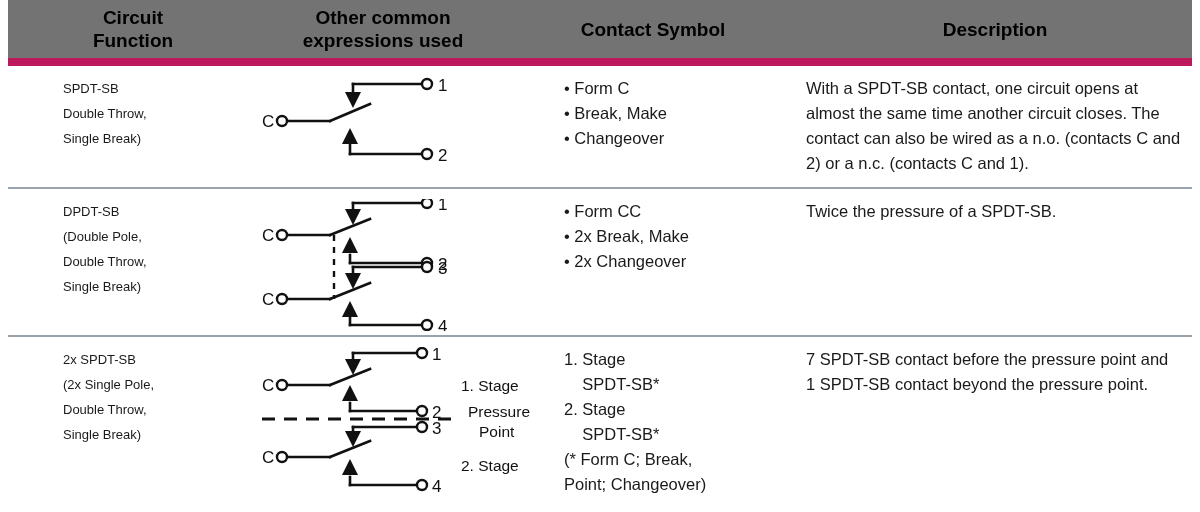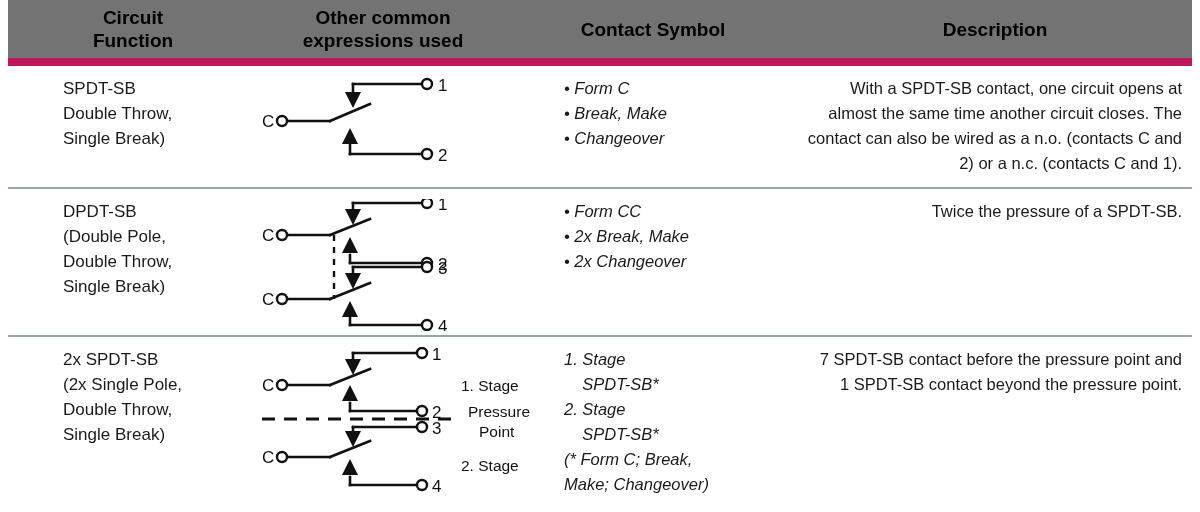"SPDT-SB" .line { font-size: 17px -> 13px }
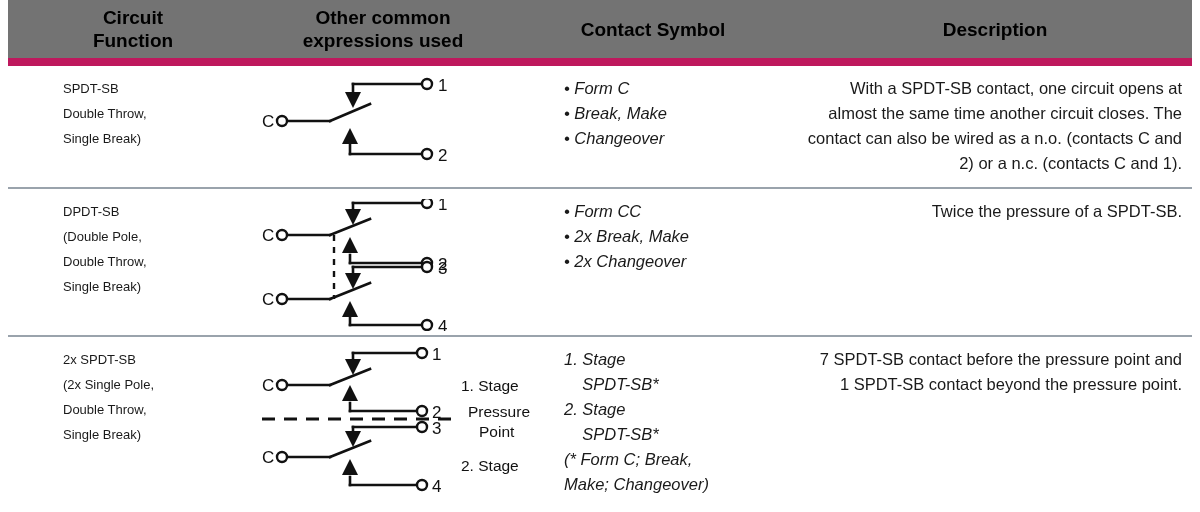"• Form C" .cell-expr { font-style: italic -> none }
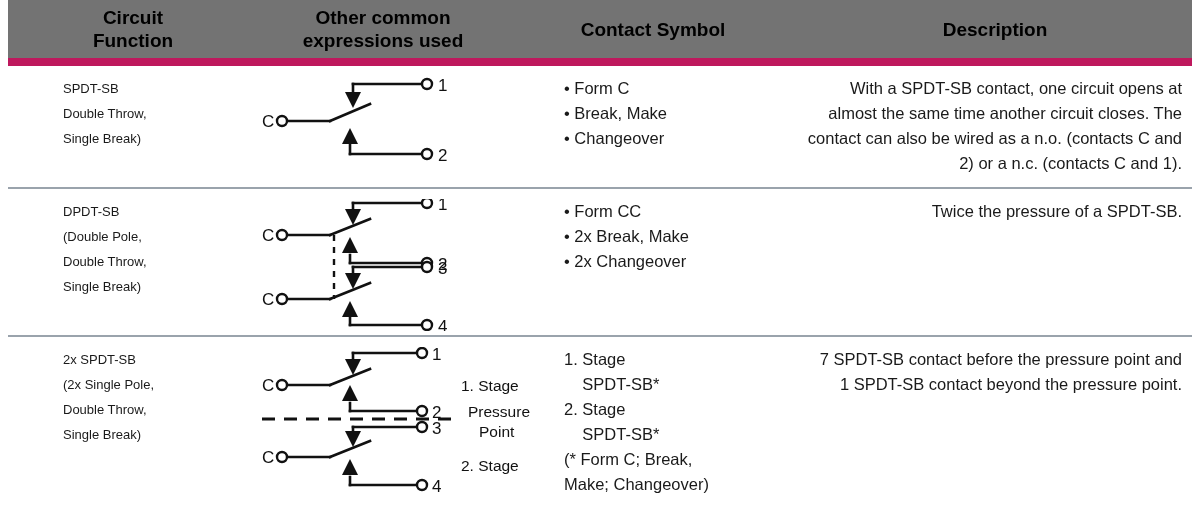"With a SPDT-SB contact, one" .cell-desc { text-align: right -> none }
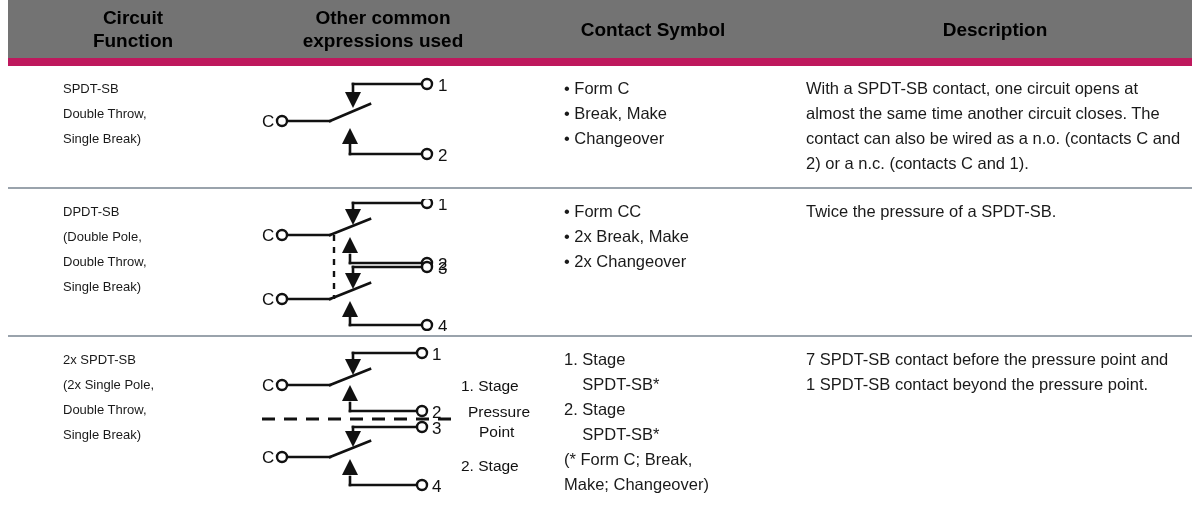"Make; Changeover)" div.bullet-line { text: Make -> Point }
